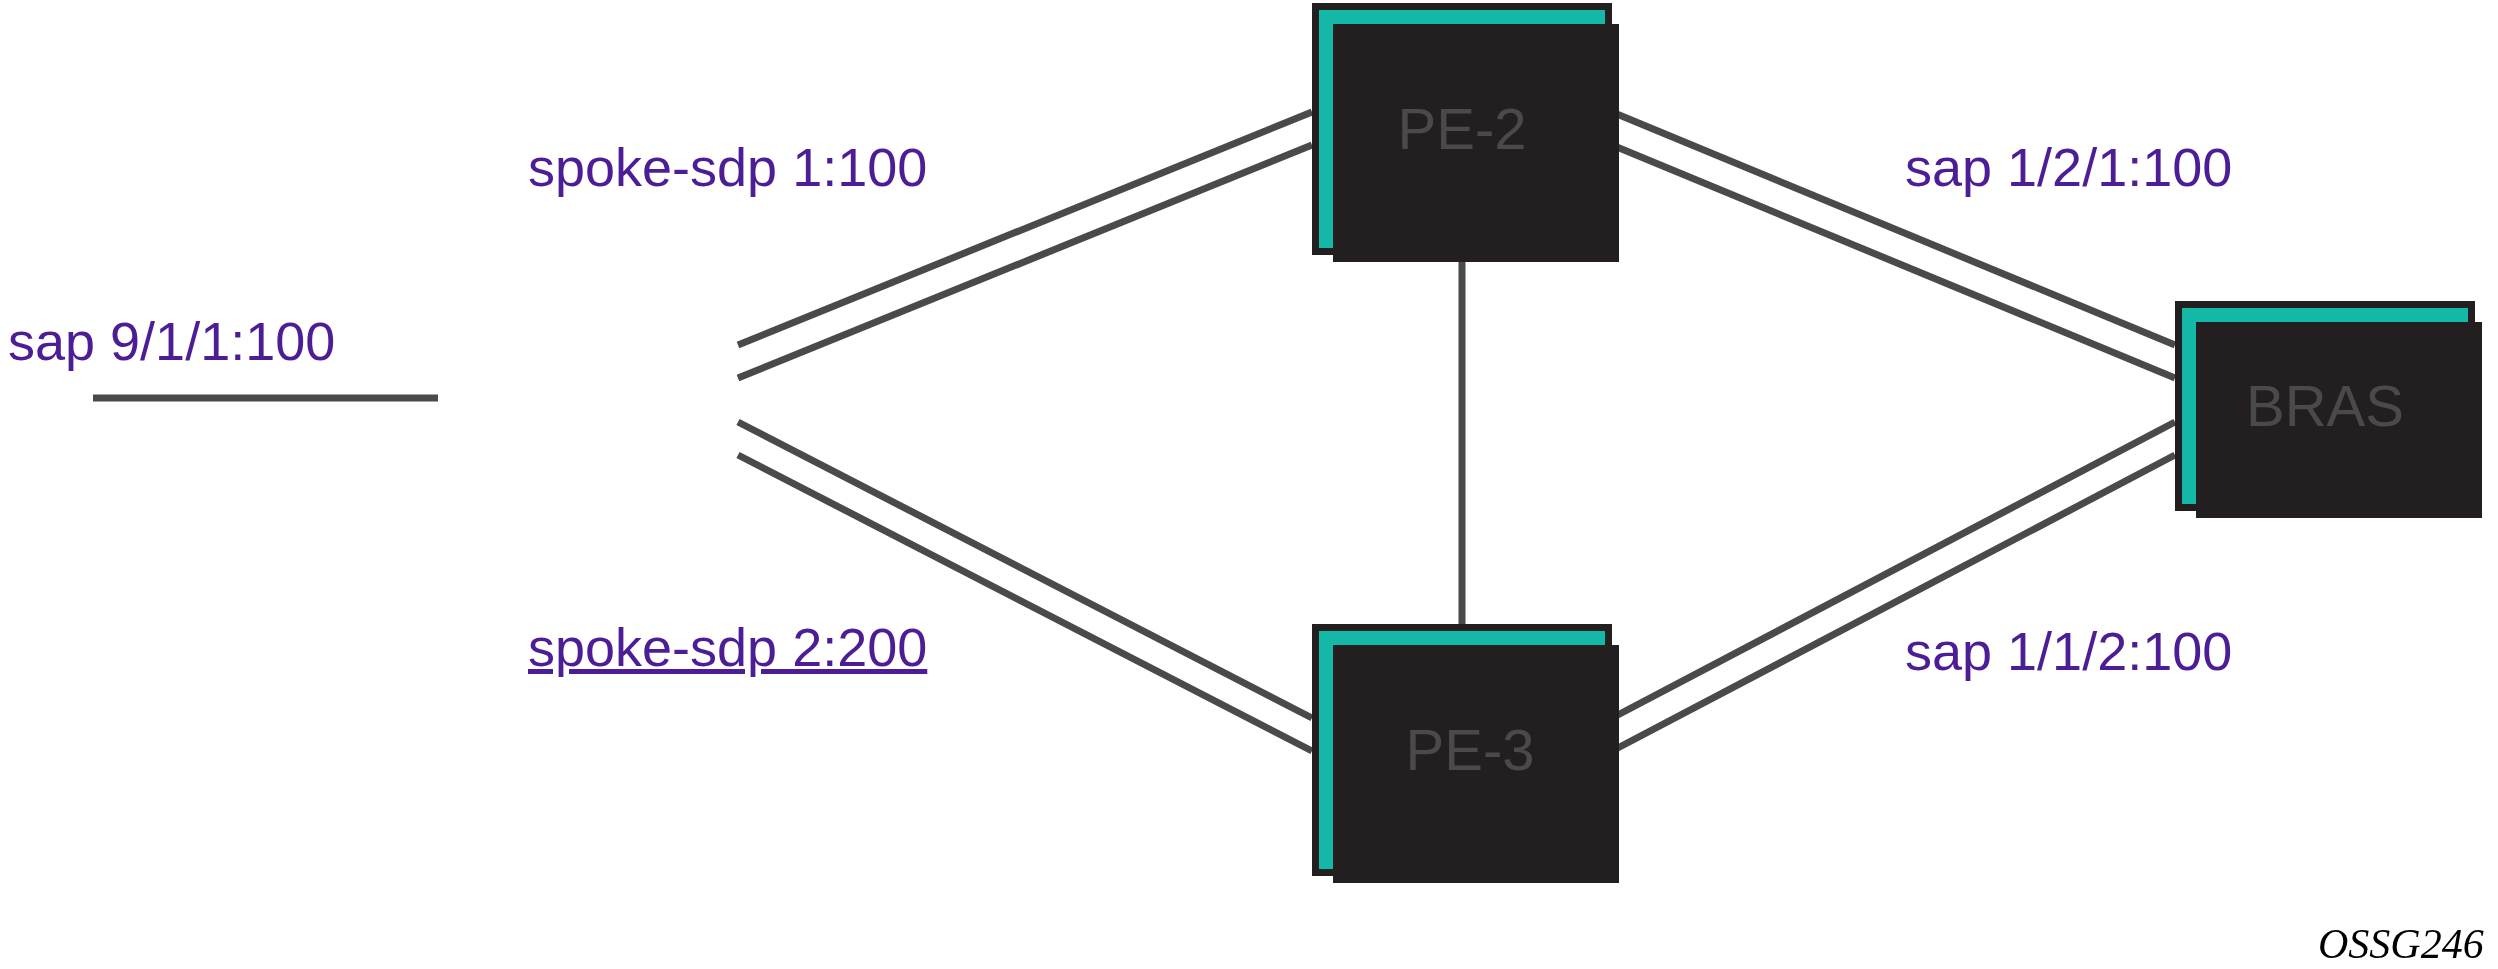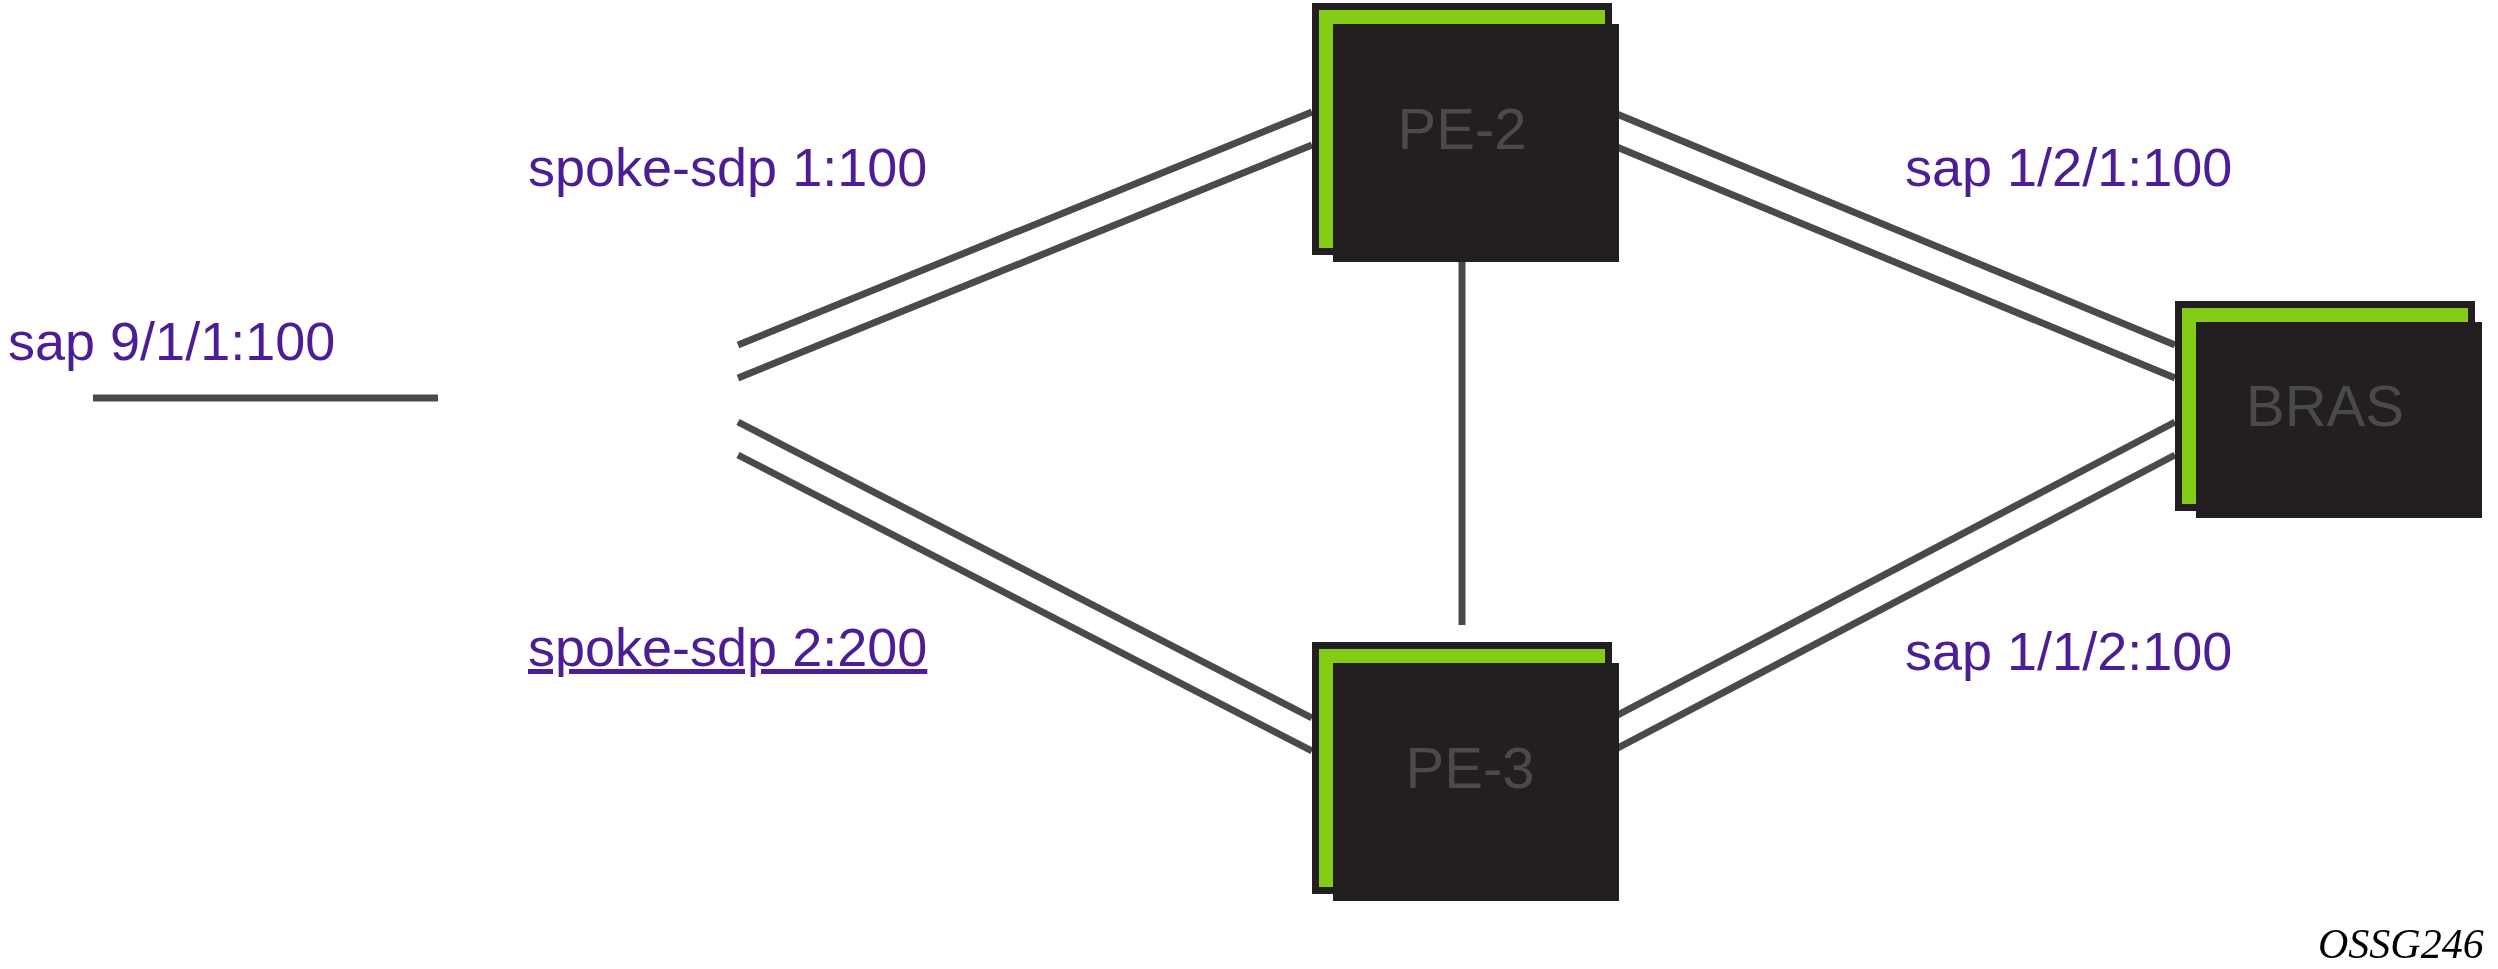"PE-2" .node-box { background: #84cc16 -> #14b8a6 }
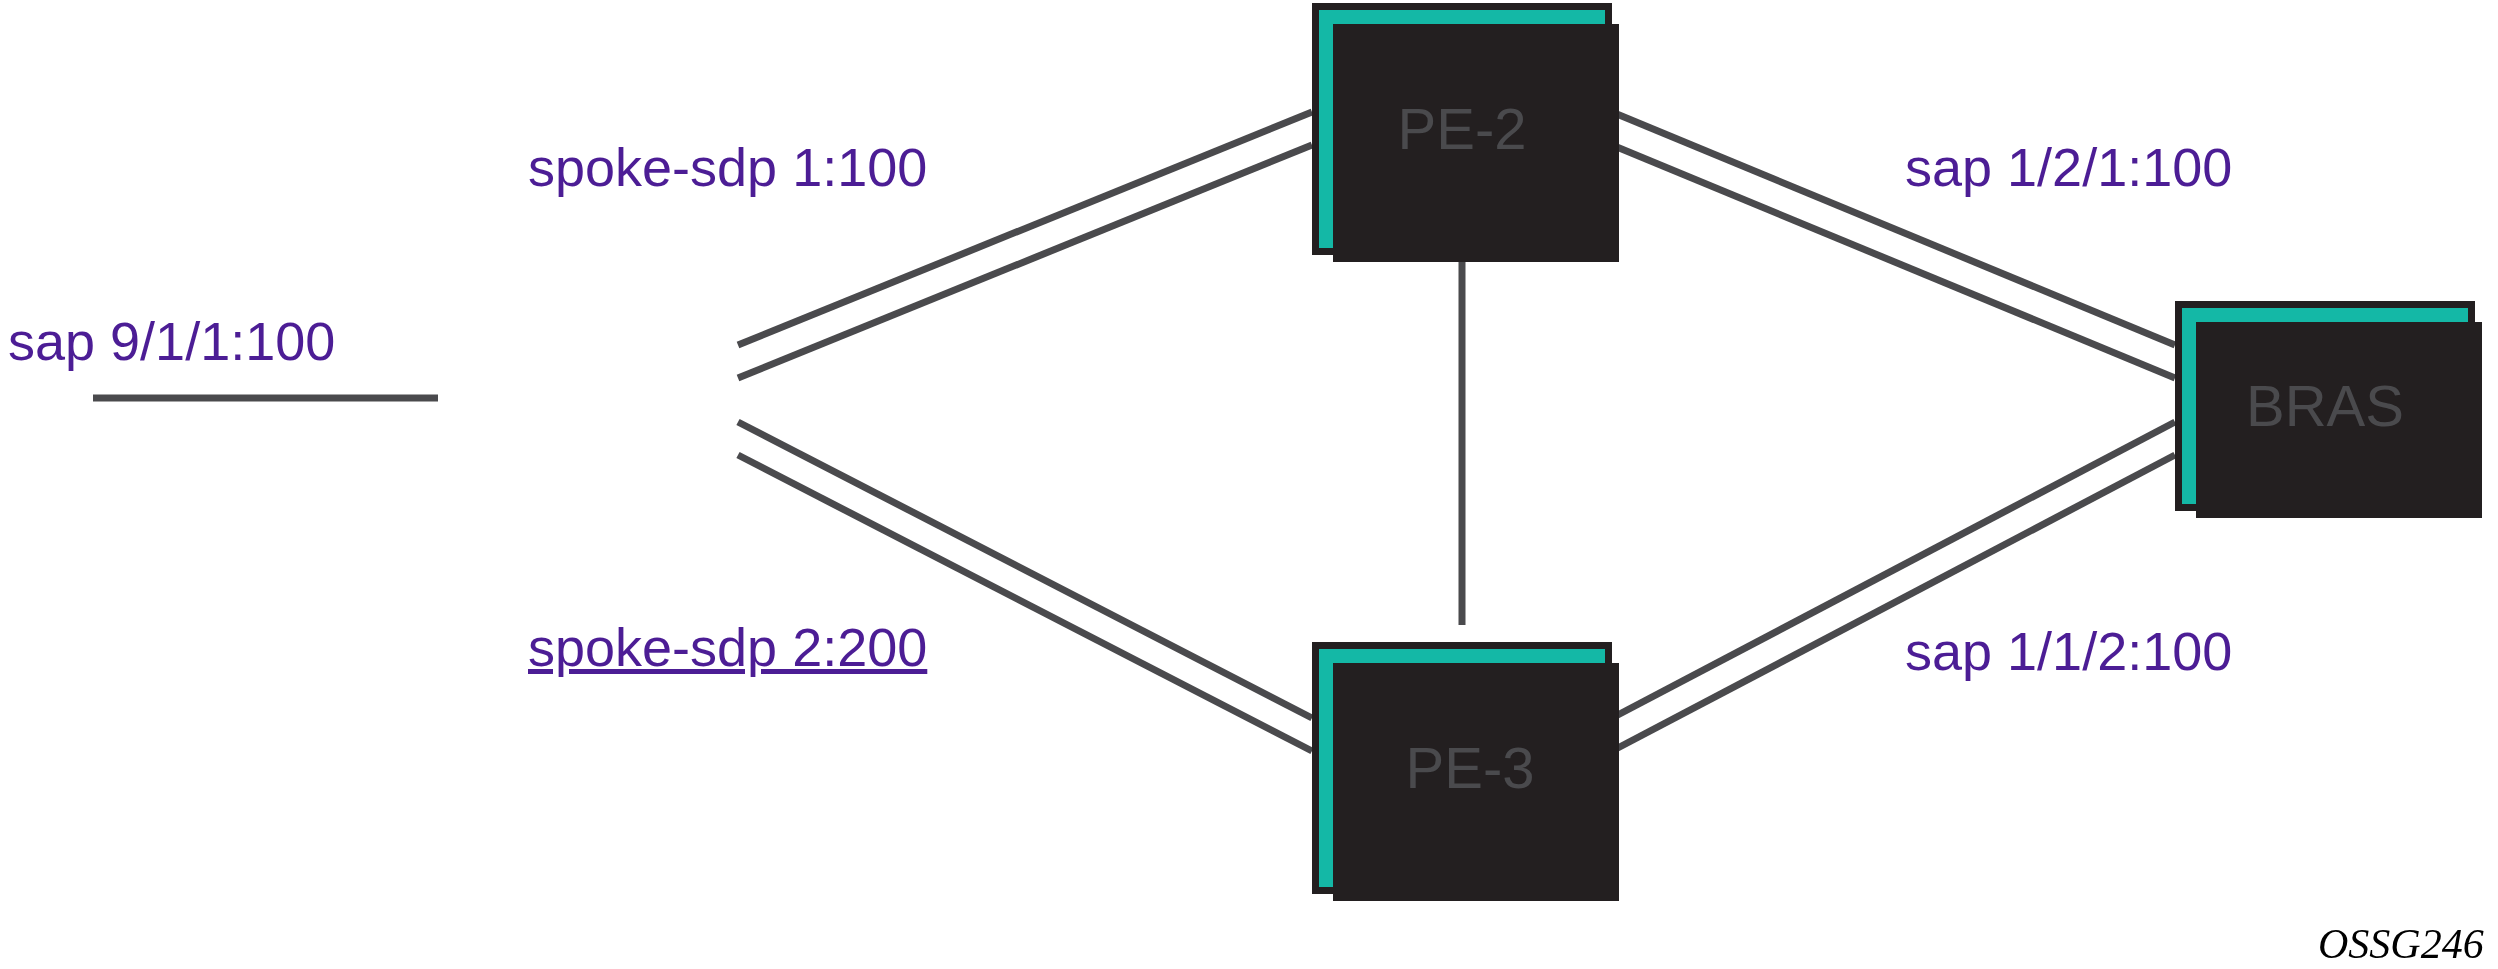"PE-3" div.node-box { top: 642px -> 624px }
